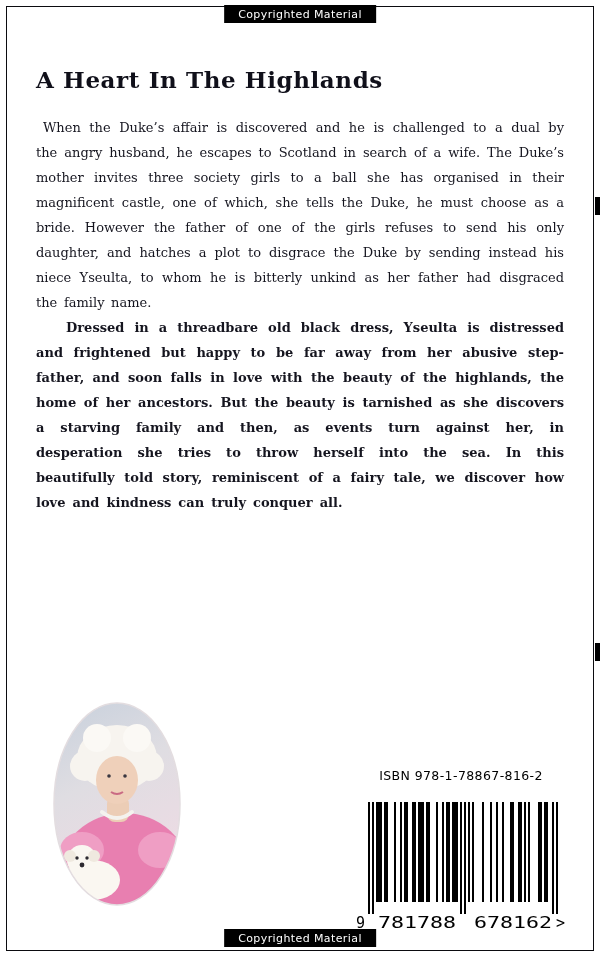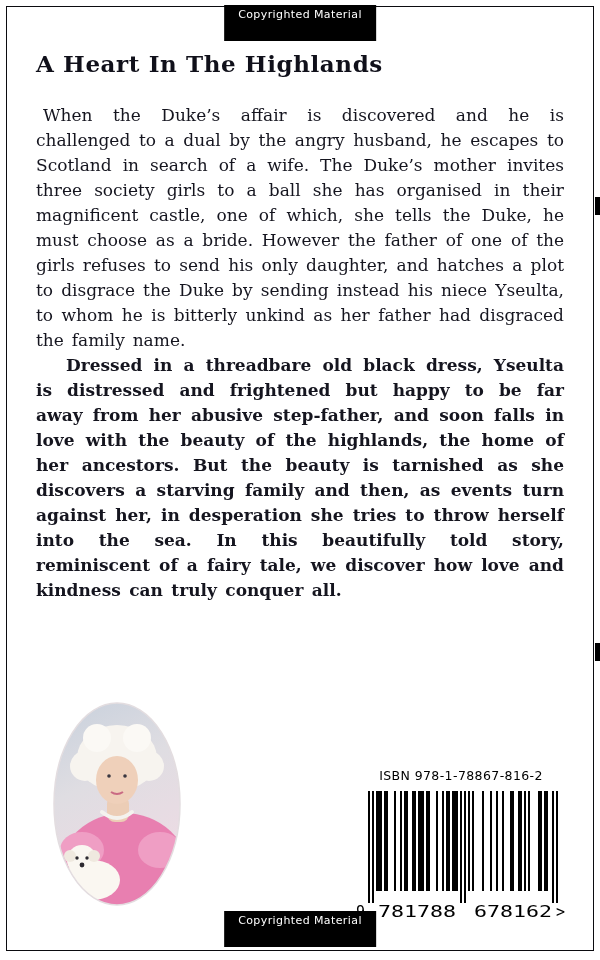"Copyrighted Material" .banner { padding: 3px 14px 20px 14px -> 3px 14px 2px 14px }
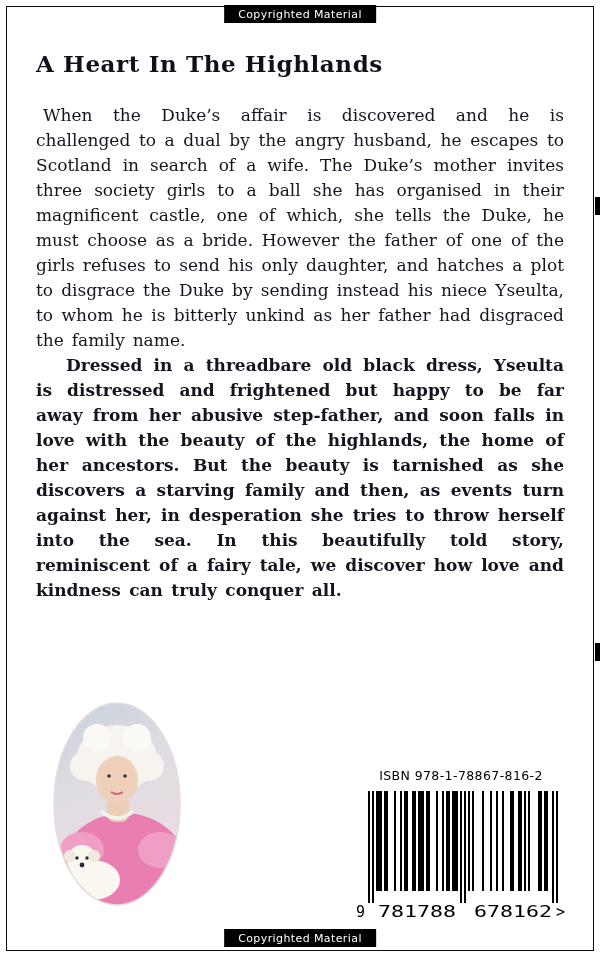"A Heart In The Highlands" .title { top: 50px -> 66px }
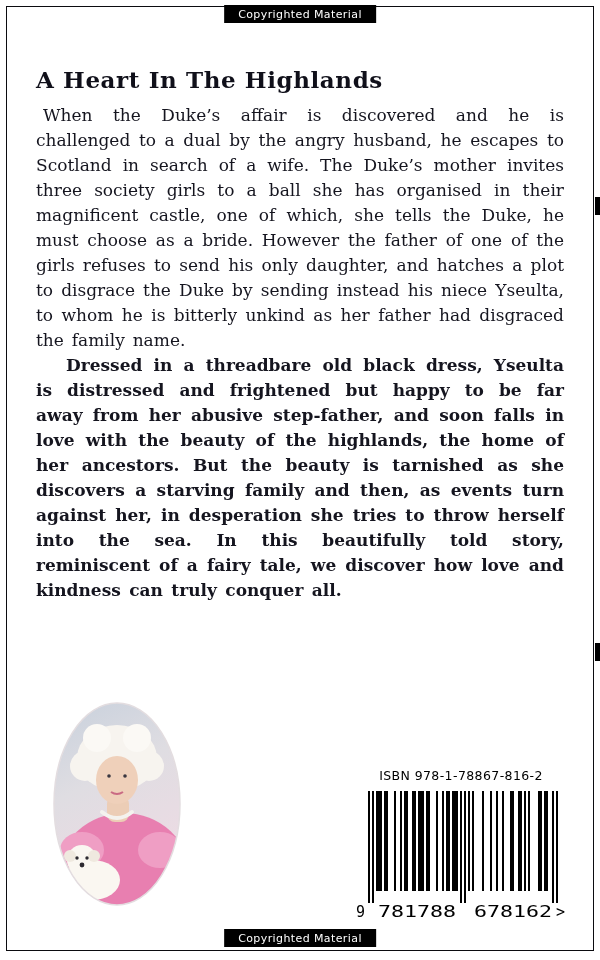"When the Duke’s affair is" .body-text { font-size: 17px -> 13px; top: 103px -> 115px }
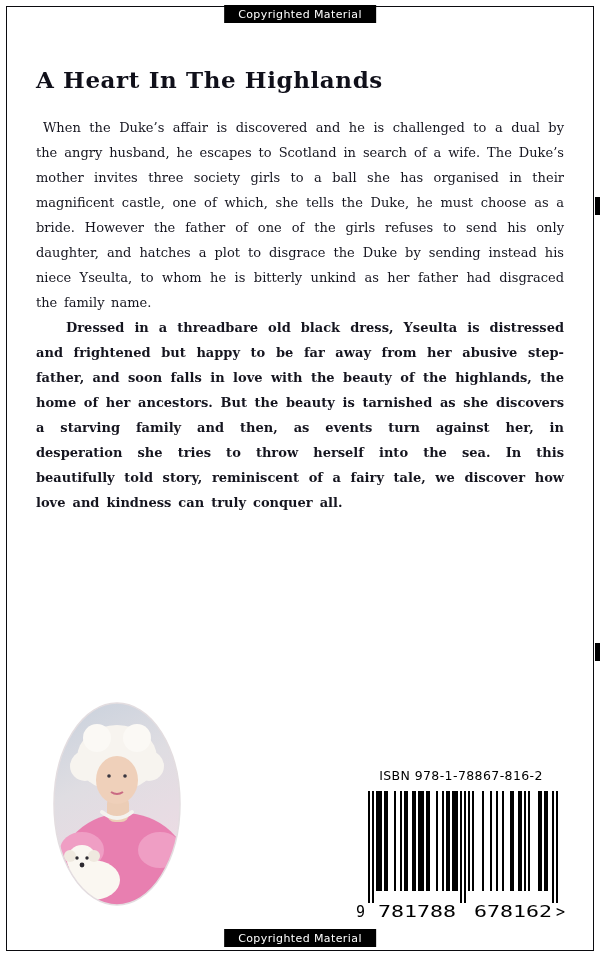"ISBN 978-1-78867-816-2" .isbn-label { margin: 0 0 8px 0 -> 0 0 19px 0 }
